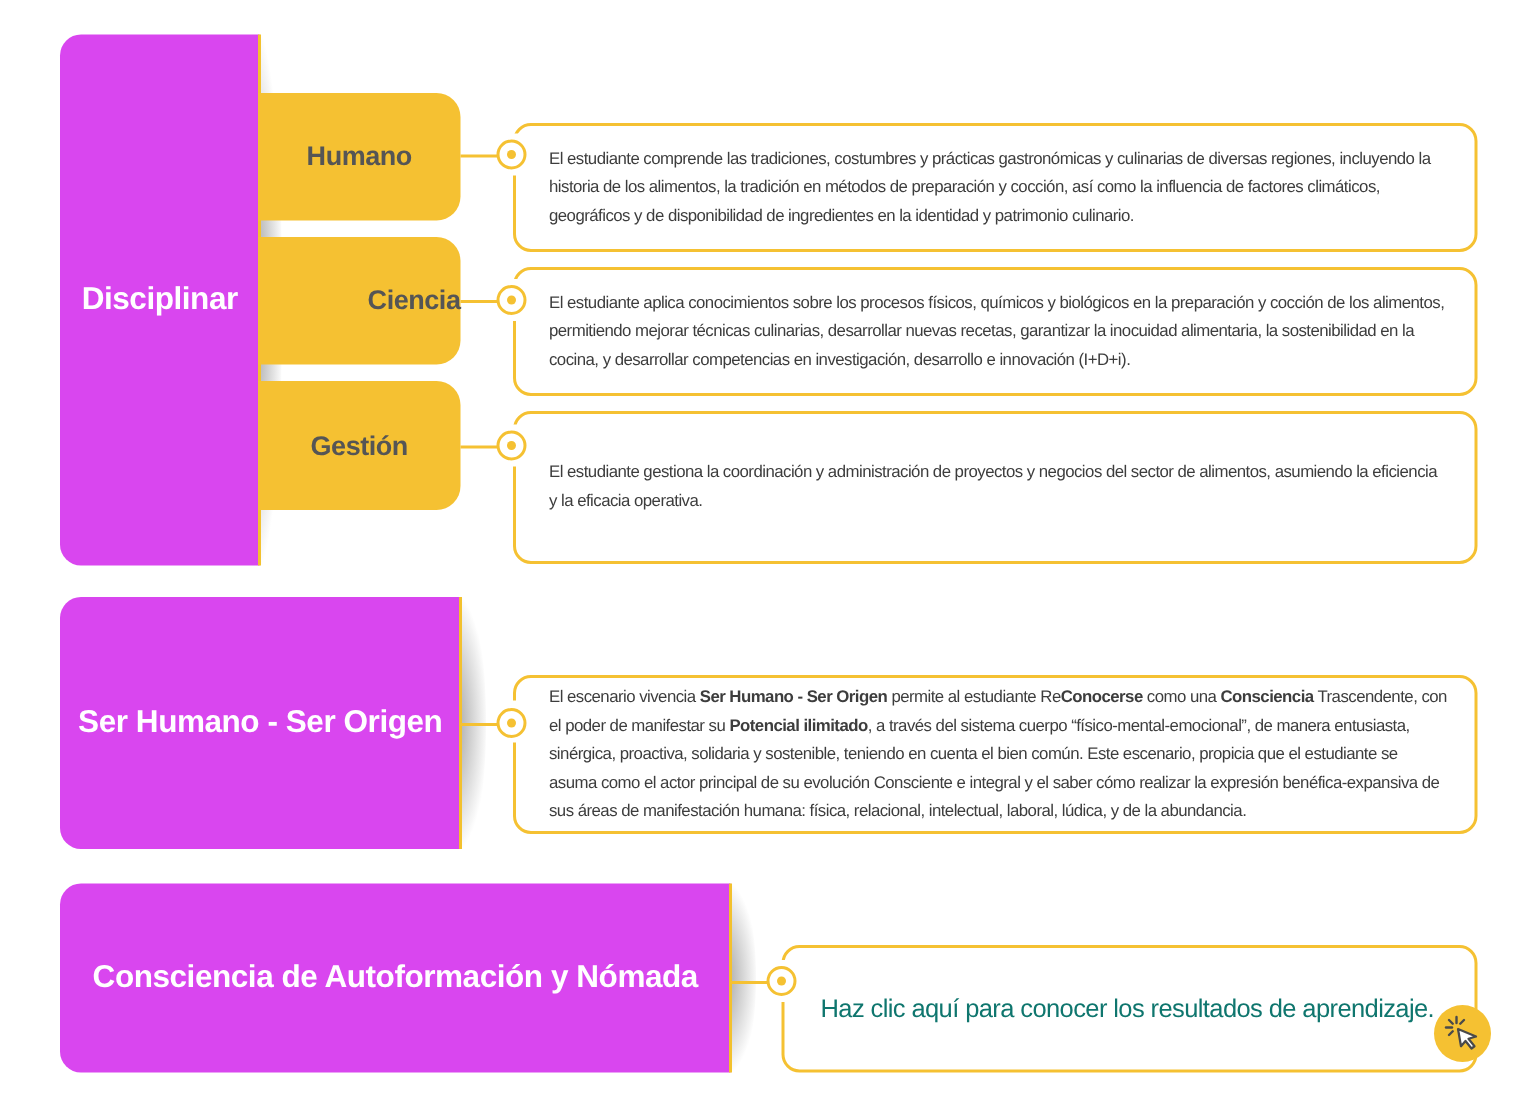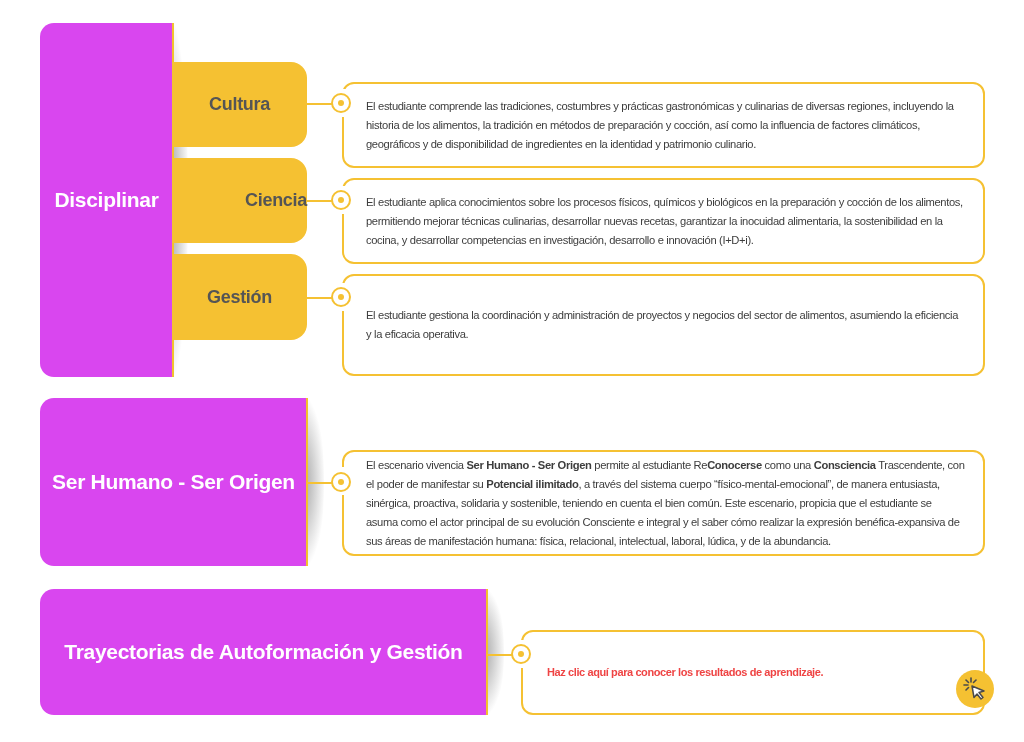"Cultura" span { text: Cultura -> Humano }
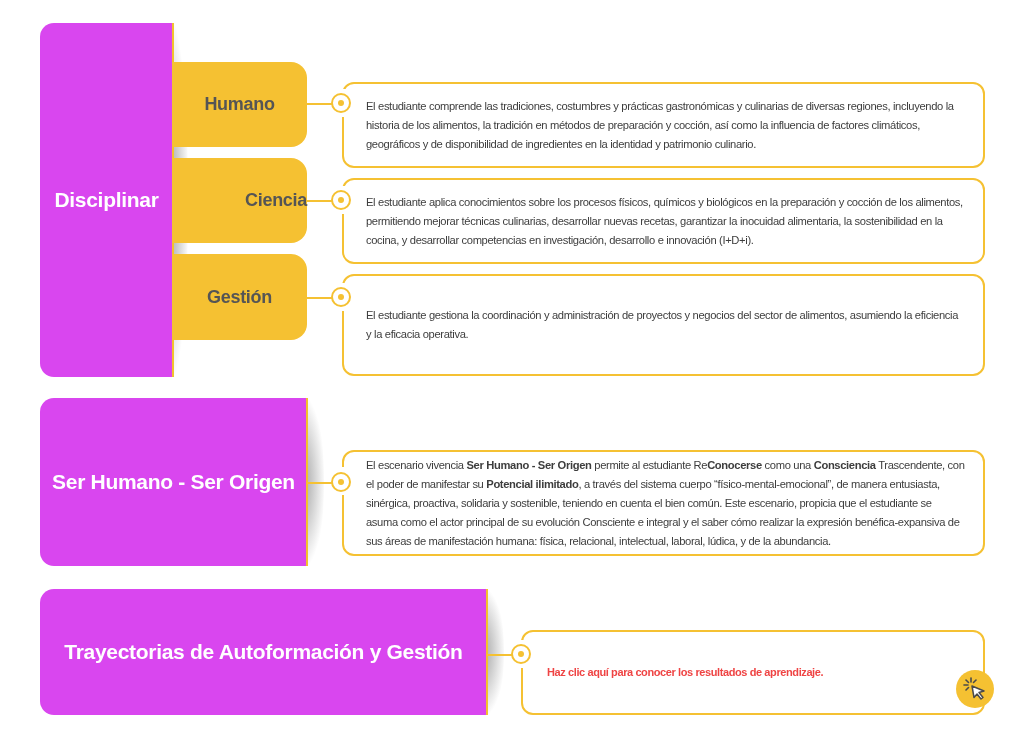"Trayectorias de Autoformación y Gestión" span { text: Trayectorias de Autoformación y Gestión -> Consciencia de Autoformación y Nómada }
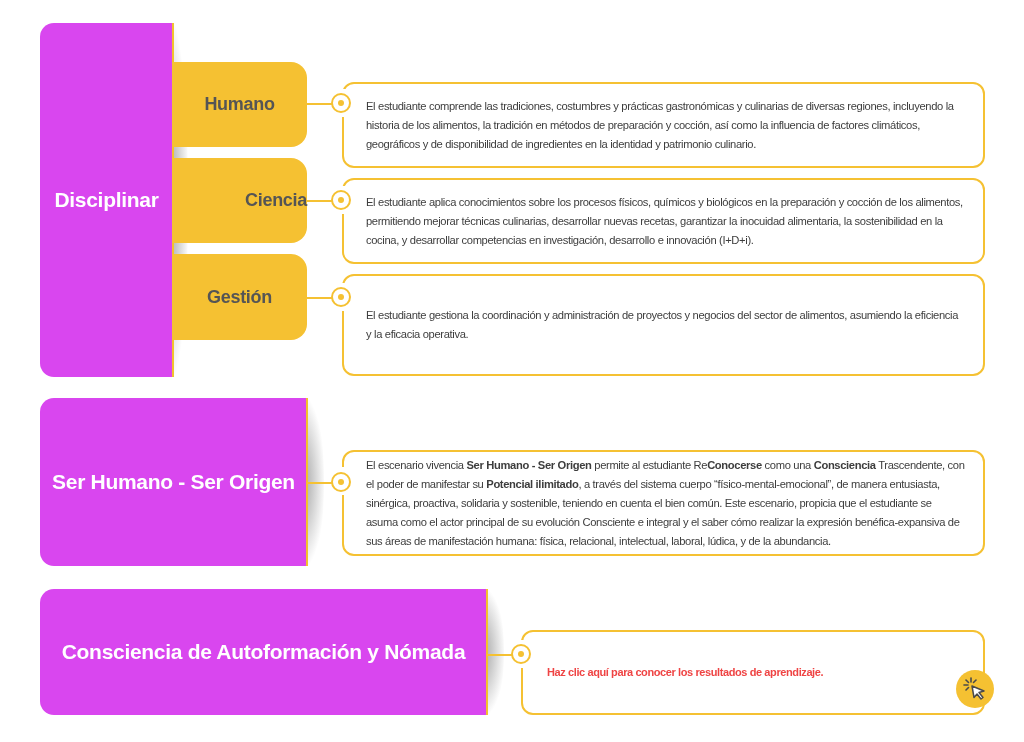"Haz clic aquí para conocer" .cta { color: #ef4444 -> #0f766e; font-size: 11px -> 17px; font-weight: bold -> normal }
